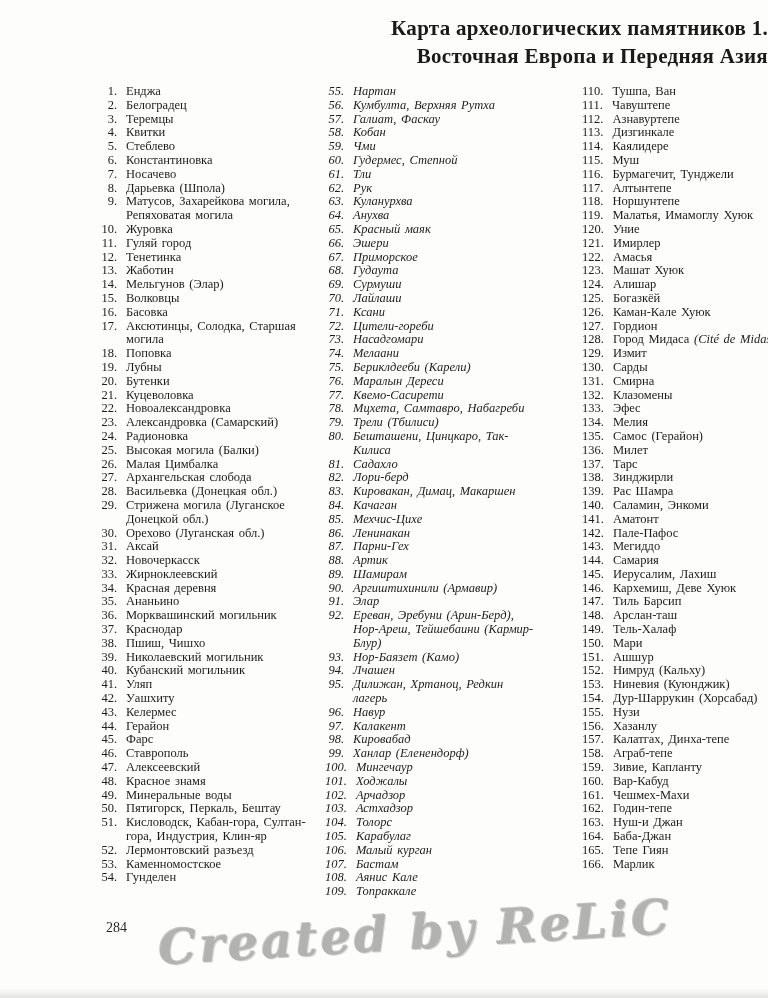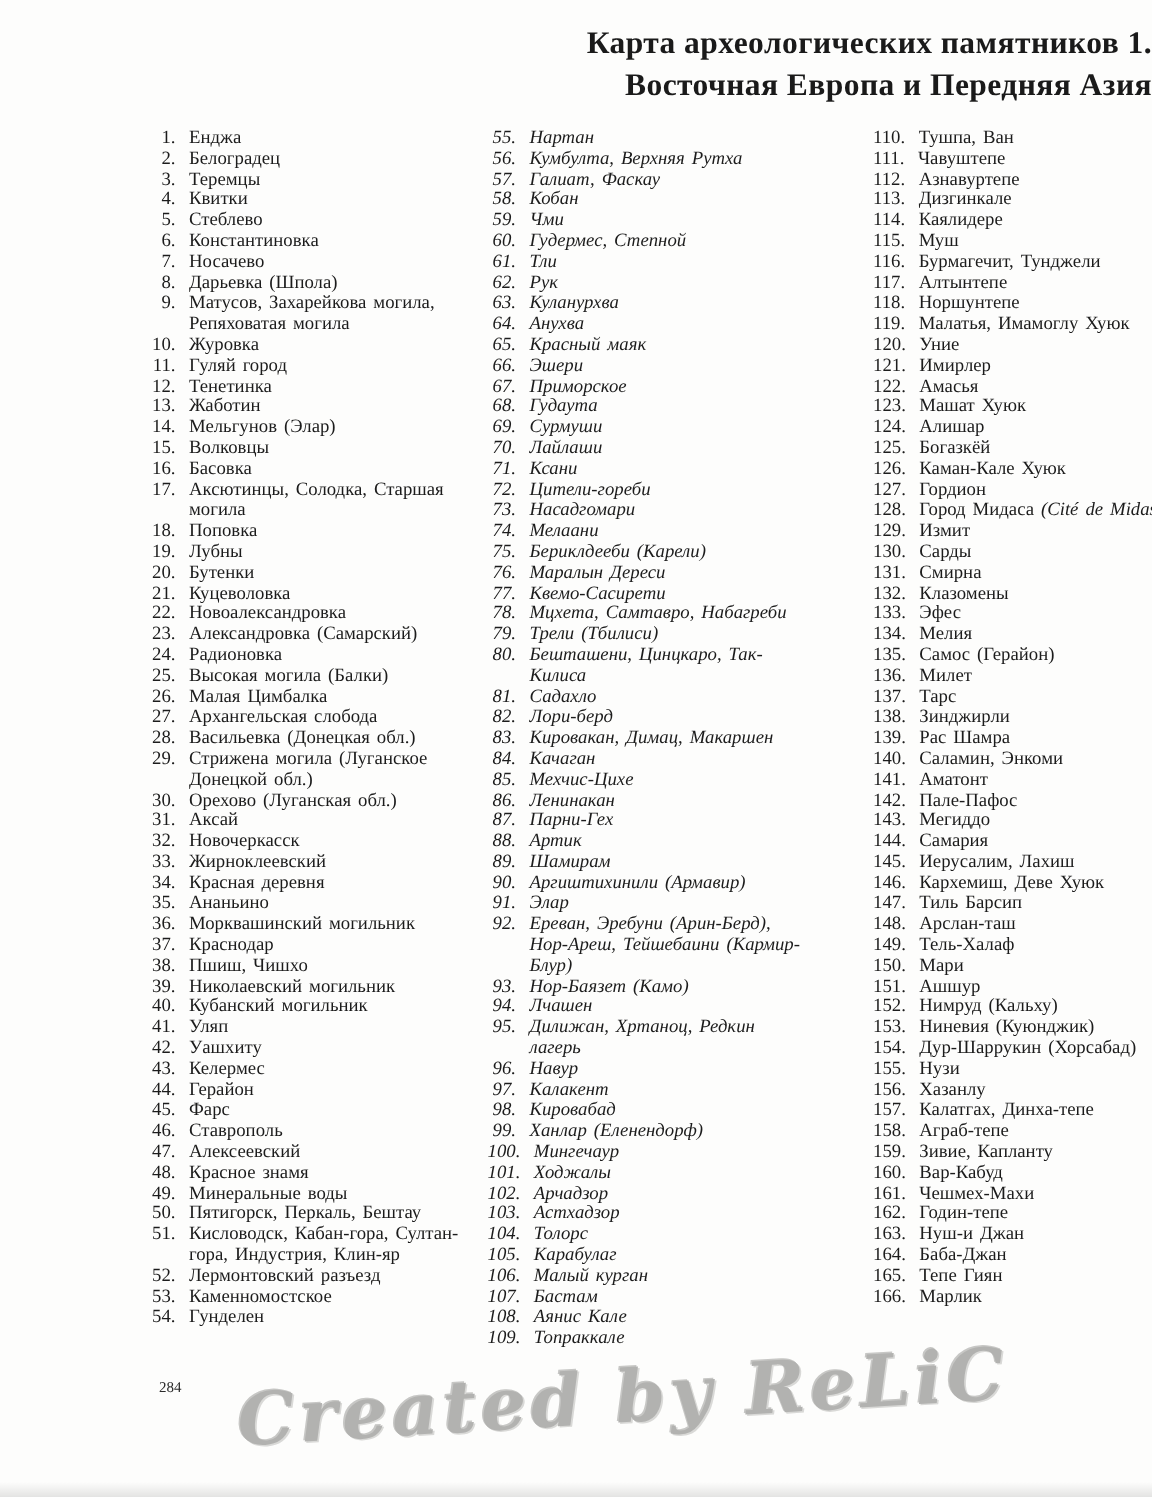"284" .page-number { font-size: 10px -> 14px }
